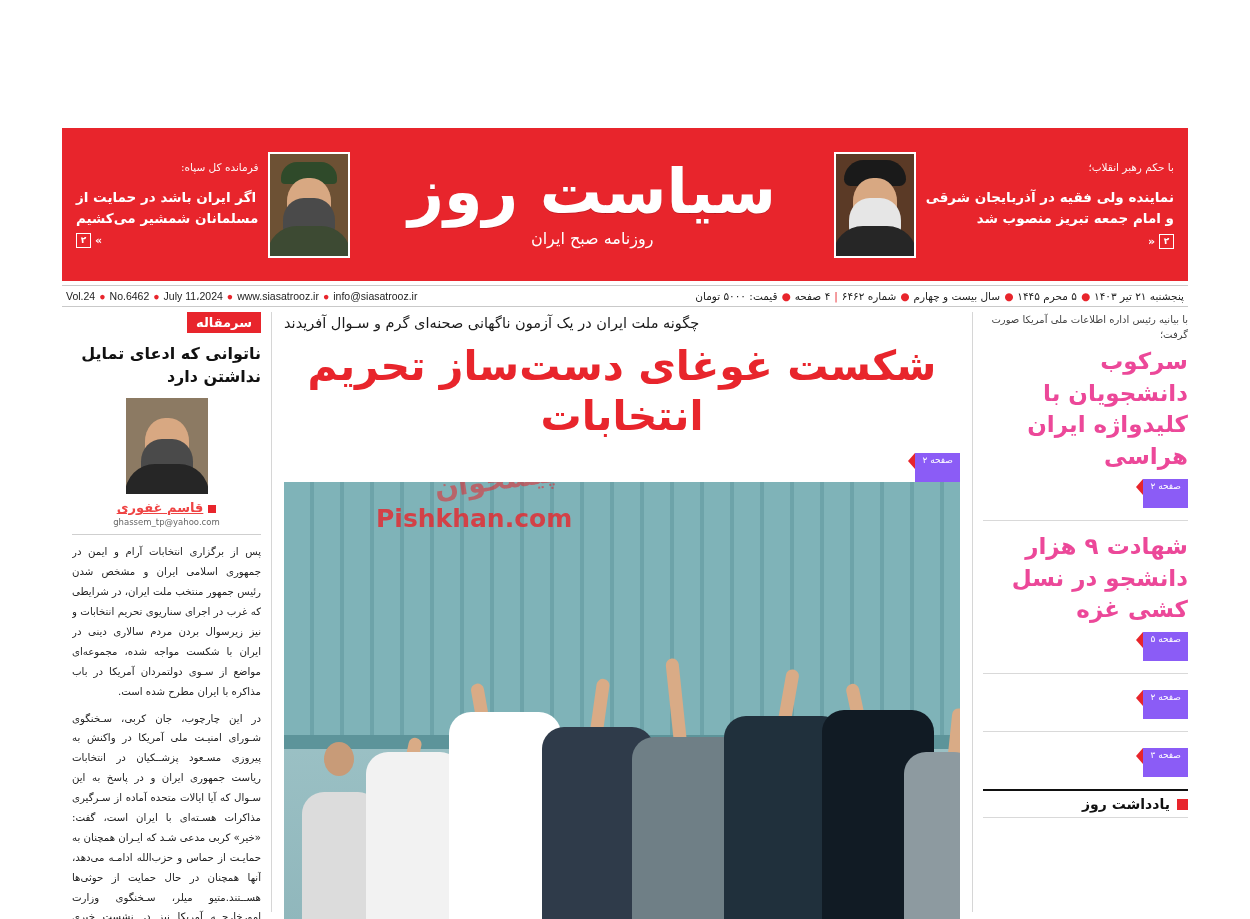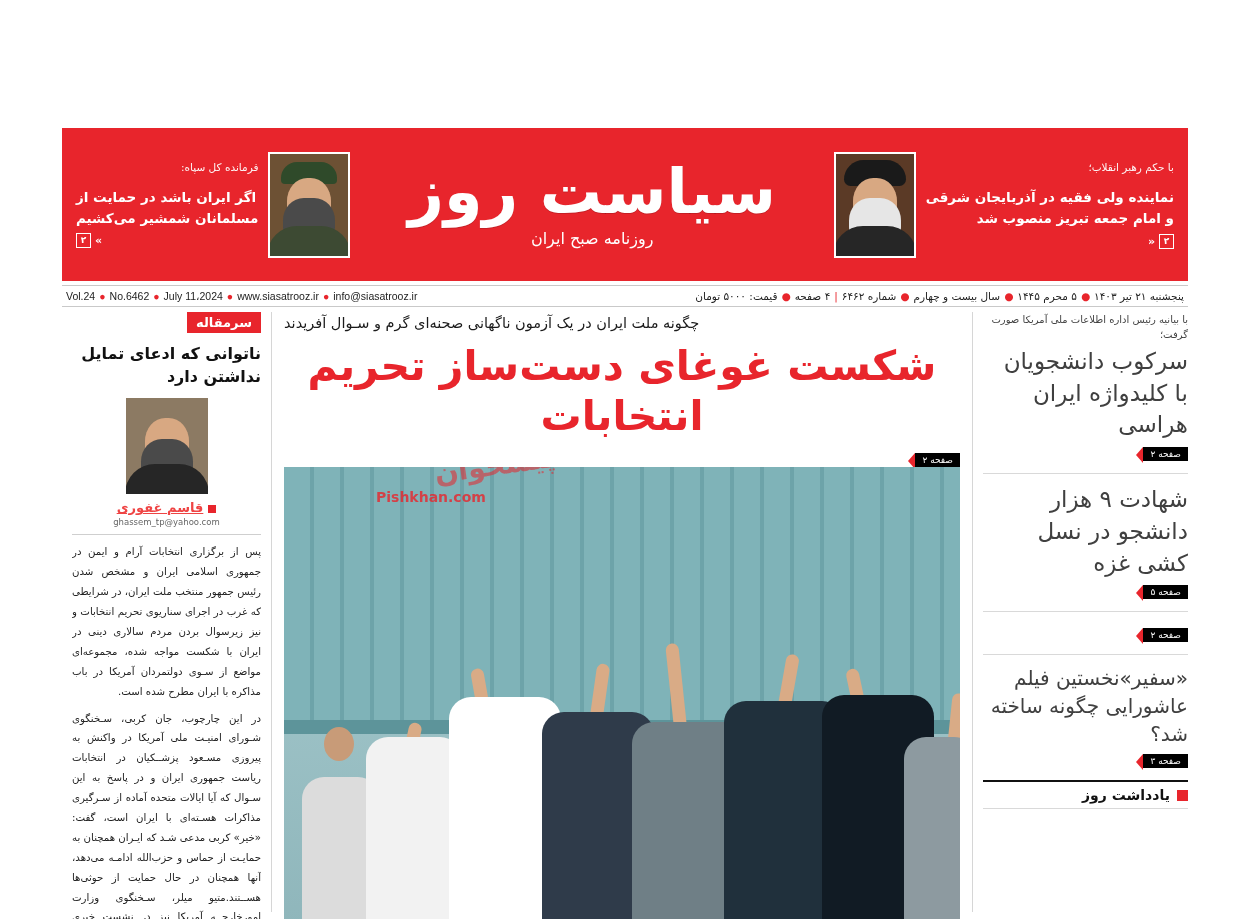"سرکوب دانشجویان با کلیدواژه ایران" .teaser h3 { color: #404040 -> #ec4899; font-weight: normal -> bold }
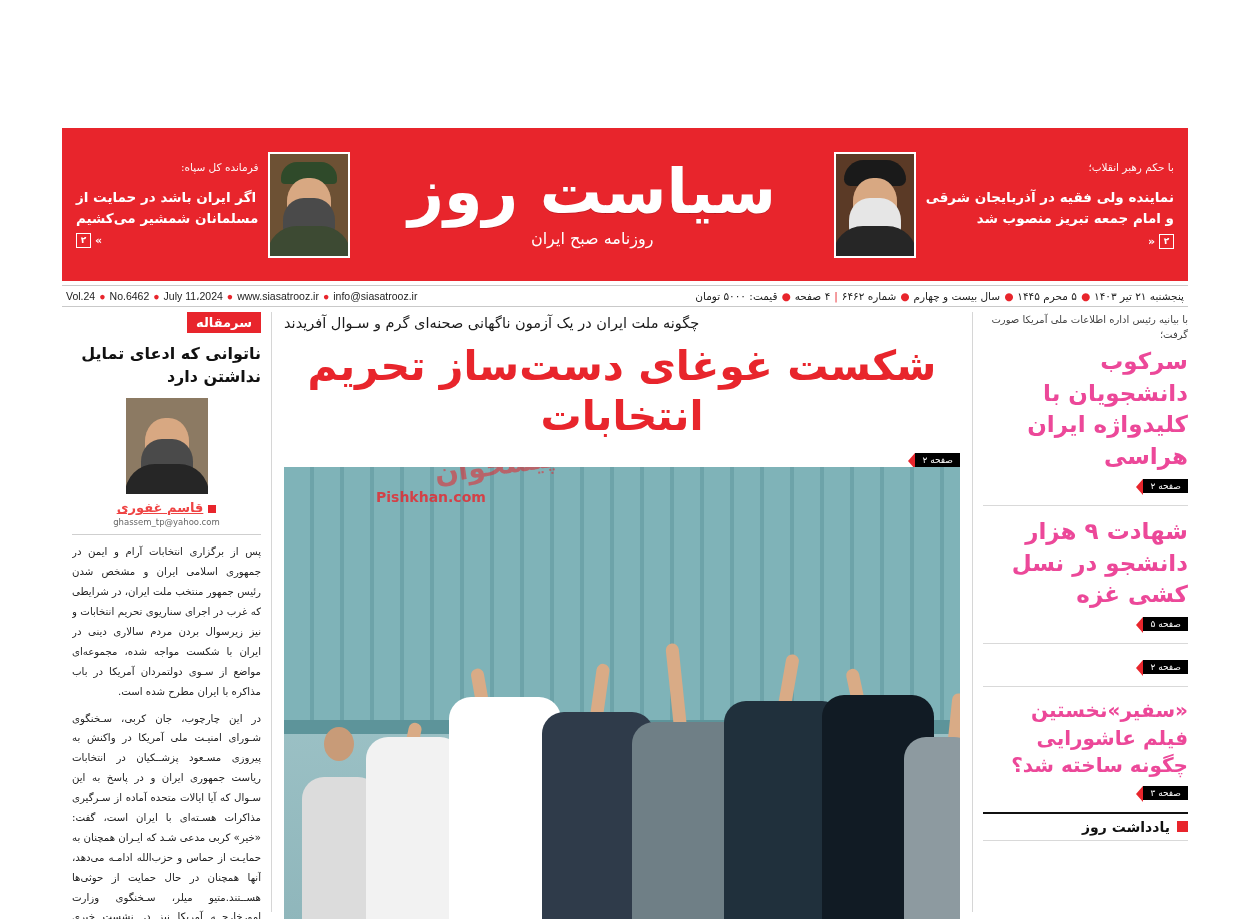"صفحه ۲" .pagetag { background: #000000 -> #8b5cf6; padding: 2px 7px 2px -> 2px 7px 17px }
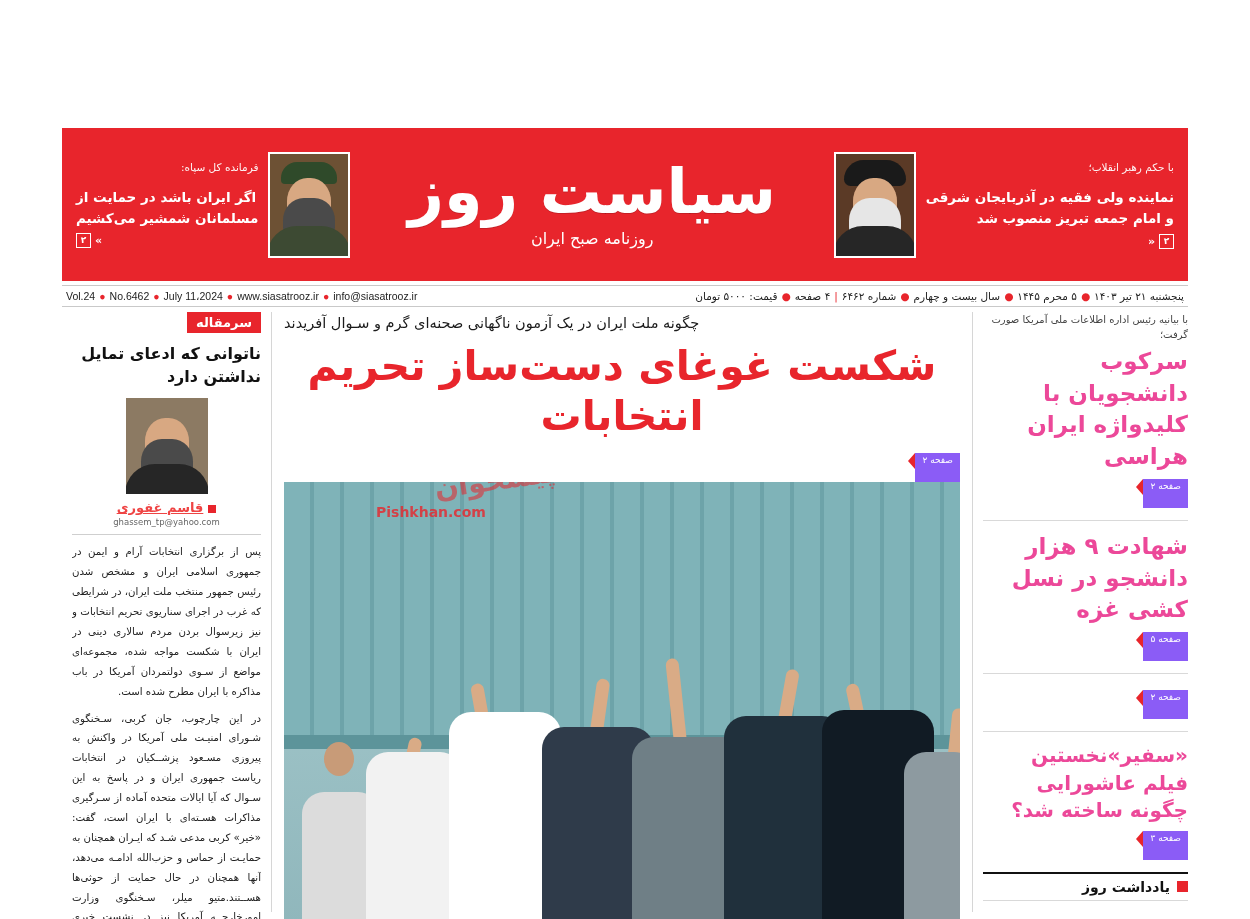"Pishkhan.com" .wm1 { font-size: 14px -> 25px }
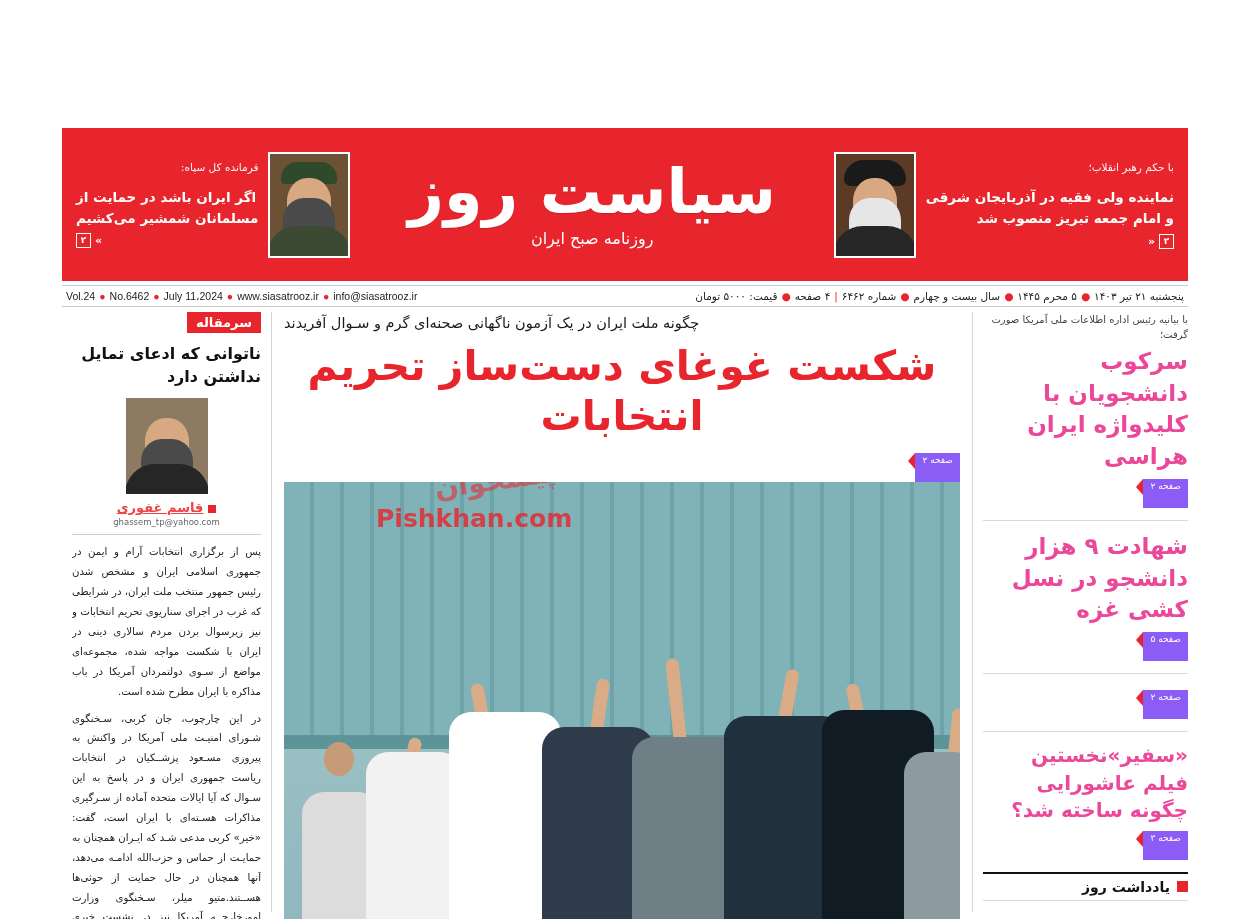"«سفیر»نخستین فیلم عاشورایی چگونه ساخته" h3.sm { html: <h3>«سفیر»نخستین فیلم عاشورایی چگونه ساخته شد؟</h3> -> none }
